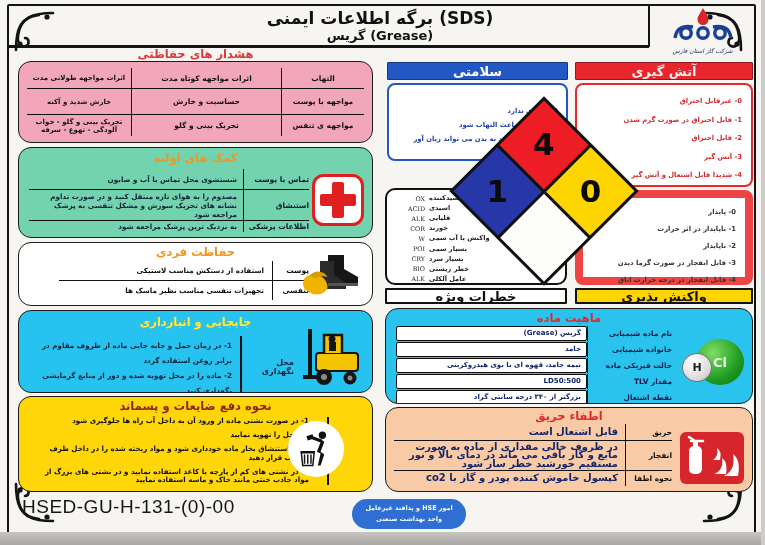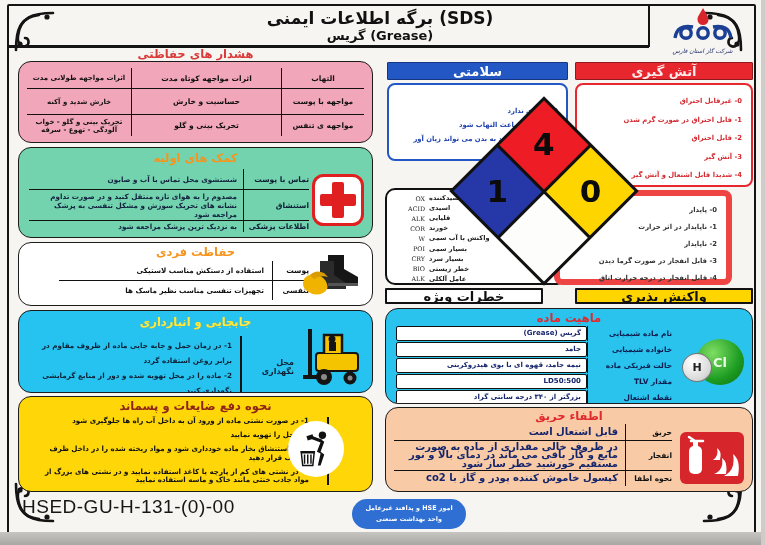"0- پایدار" .react-box { border: 6px solid #ef4444 -> 8px solid #ef4444; left: 554px -> 575px }
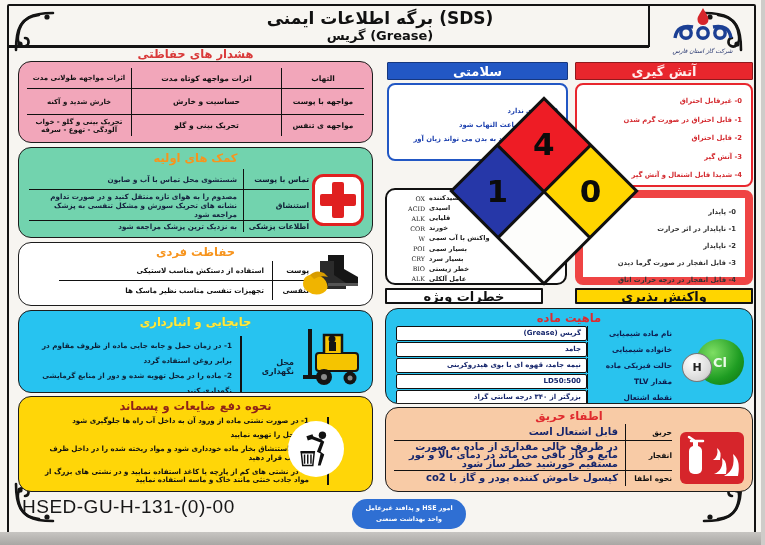"خطرات ویژه" .special-bar { width: 158px -> 182px }
